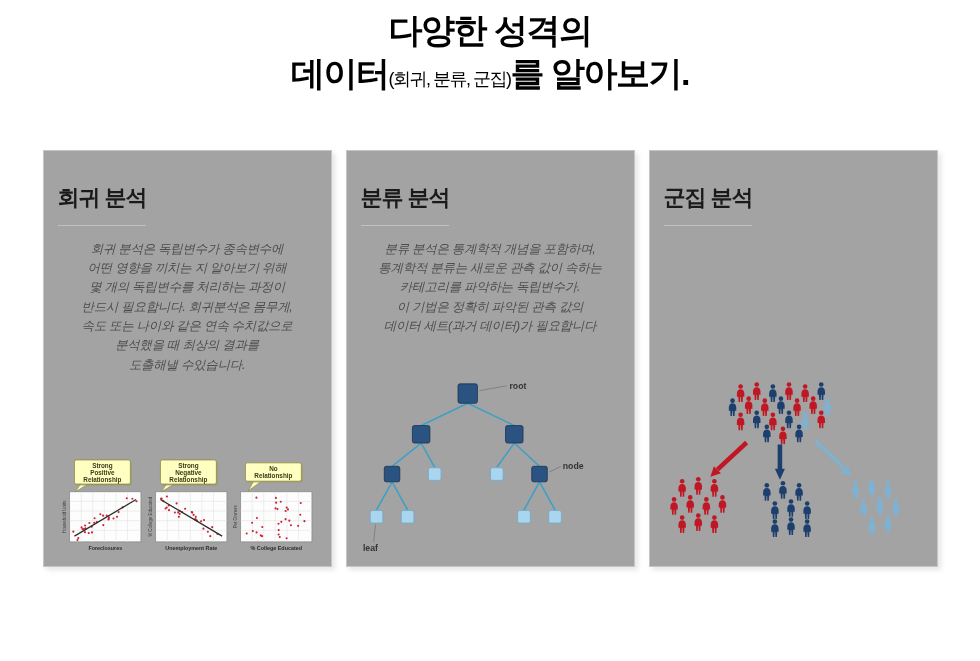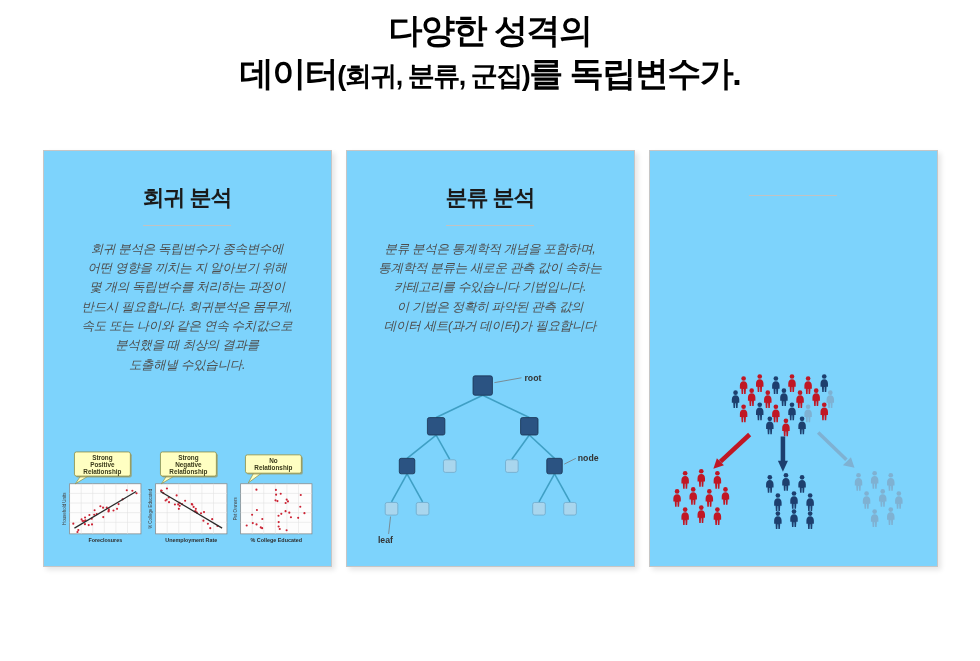"(회귀, 분류, 군집)" .header .paren { font-size: 27px -> 18px; font-weight: 700 -> 400 }
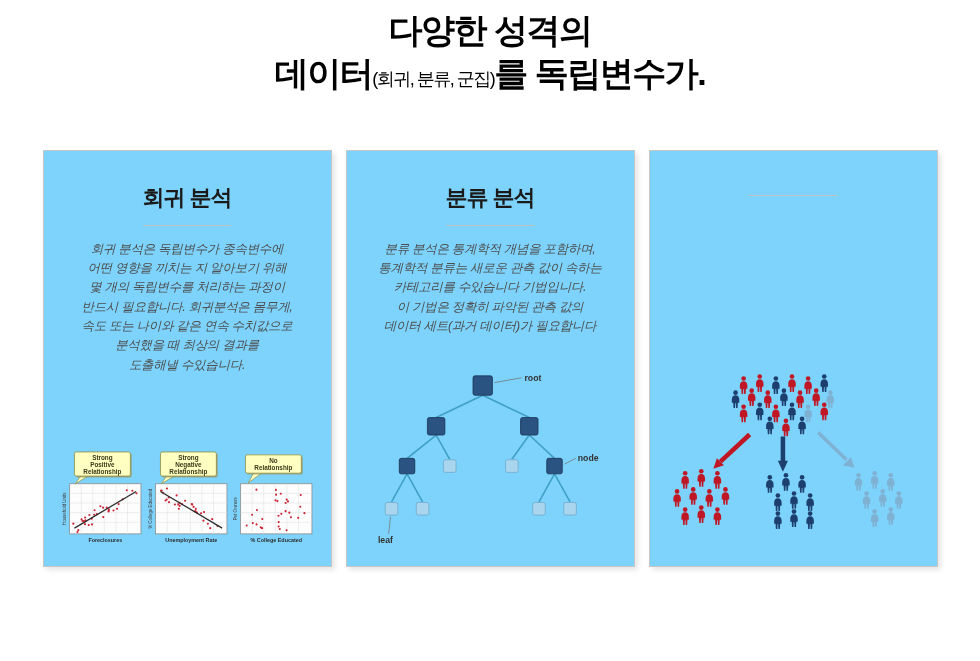"를 독립변수가." span { text: 독립변수가 -> 알아보기 }
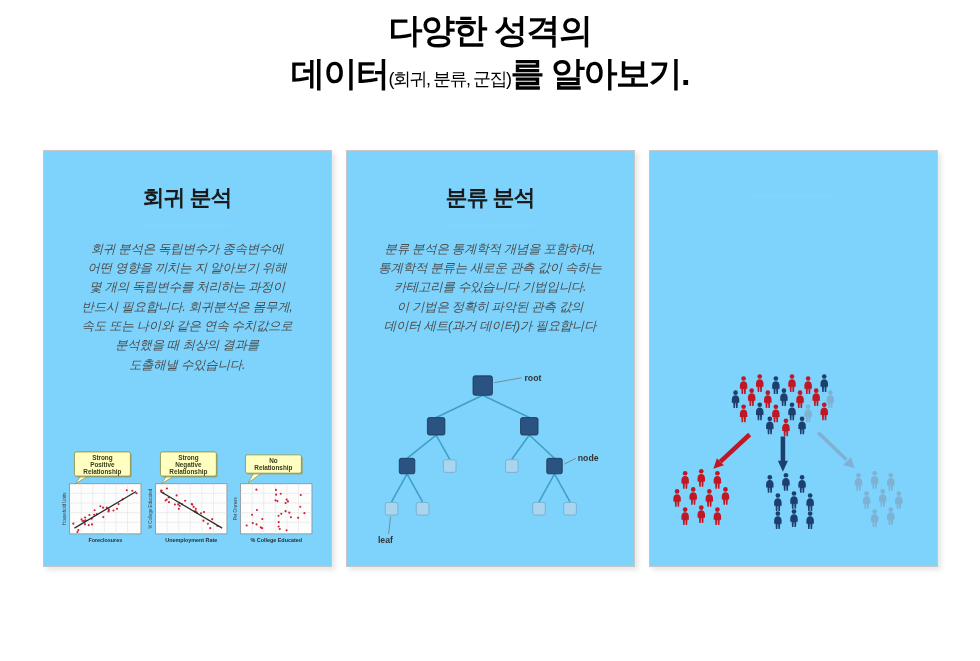"회귀 분석" .card { align-items: center -> none; background: #7dd3fc -> #a3a3a3; padding: 32px 14px 18px -> 32px 14px 10px }
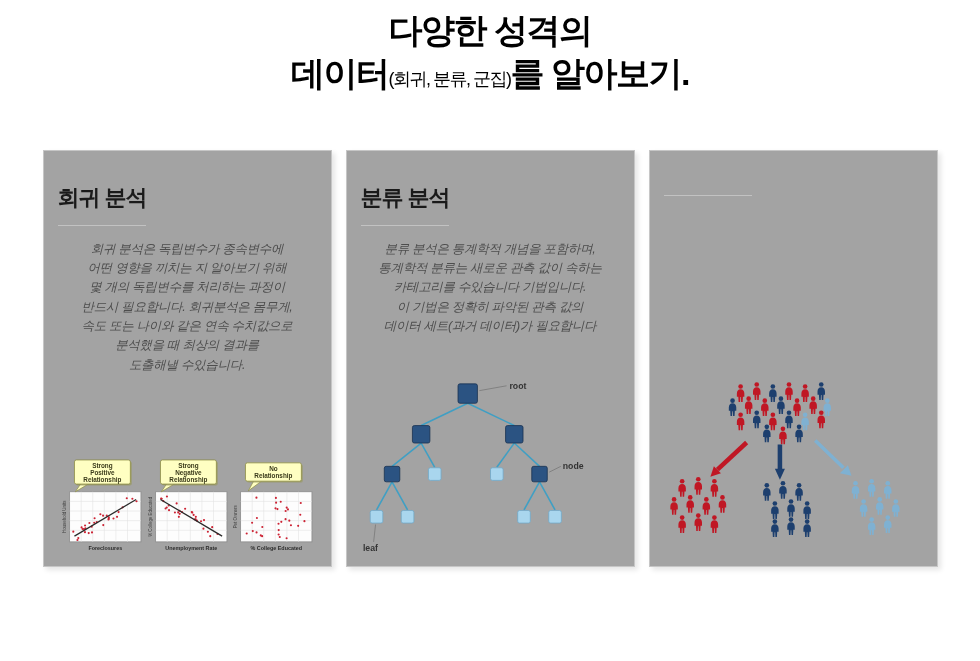"군집 분석" div.card-title { html: none -> <div>군집 분석</div> }
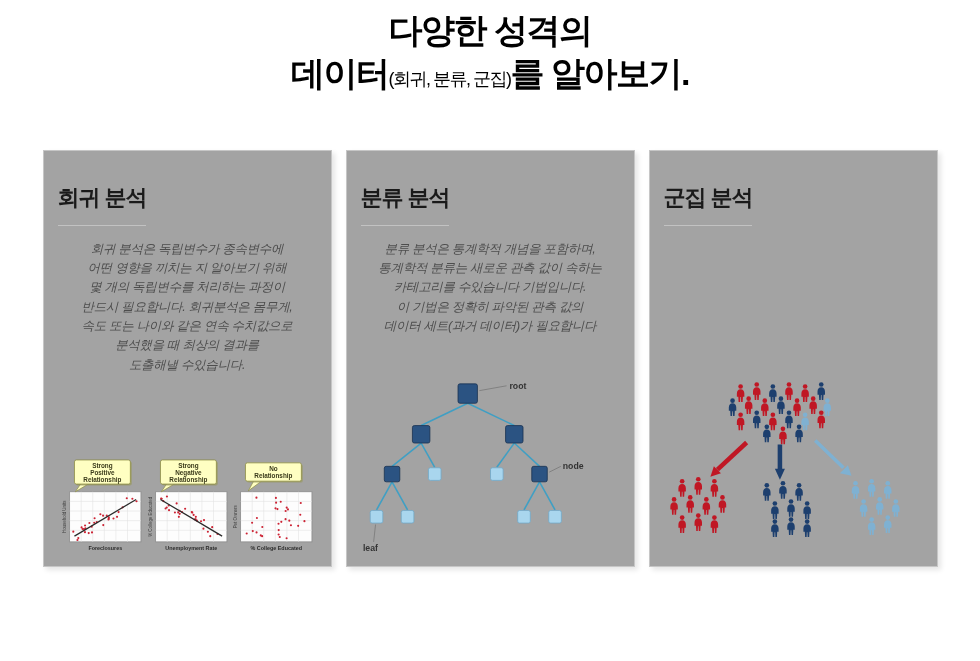"분류 분석은 통계학적 개념을 포함하며," div.card-body { text: 수있습니다 기법입니다 -> 파악하는 독립변수가 }
